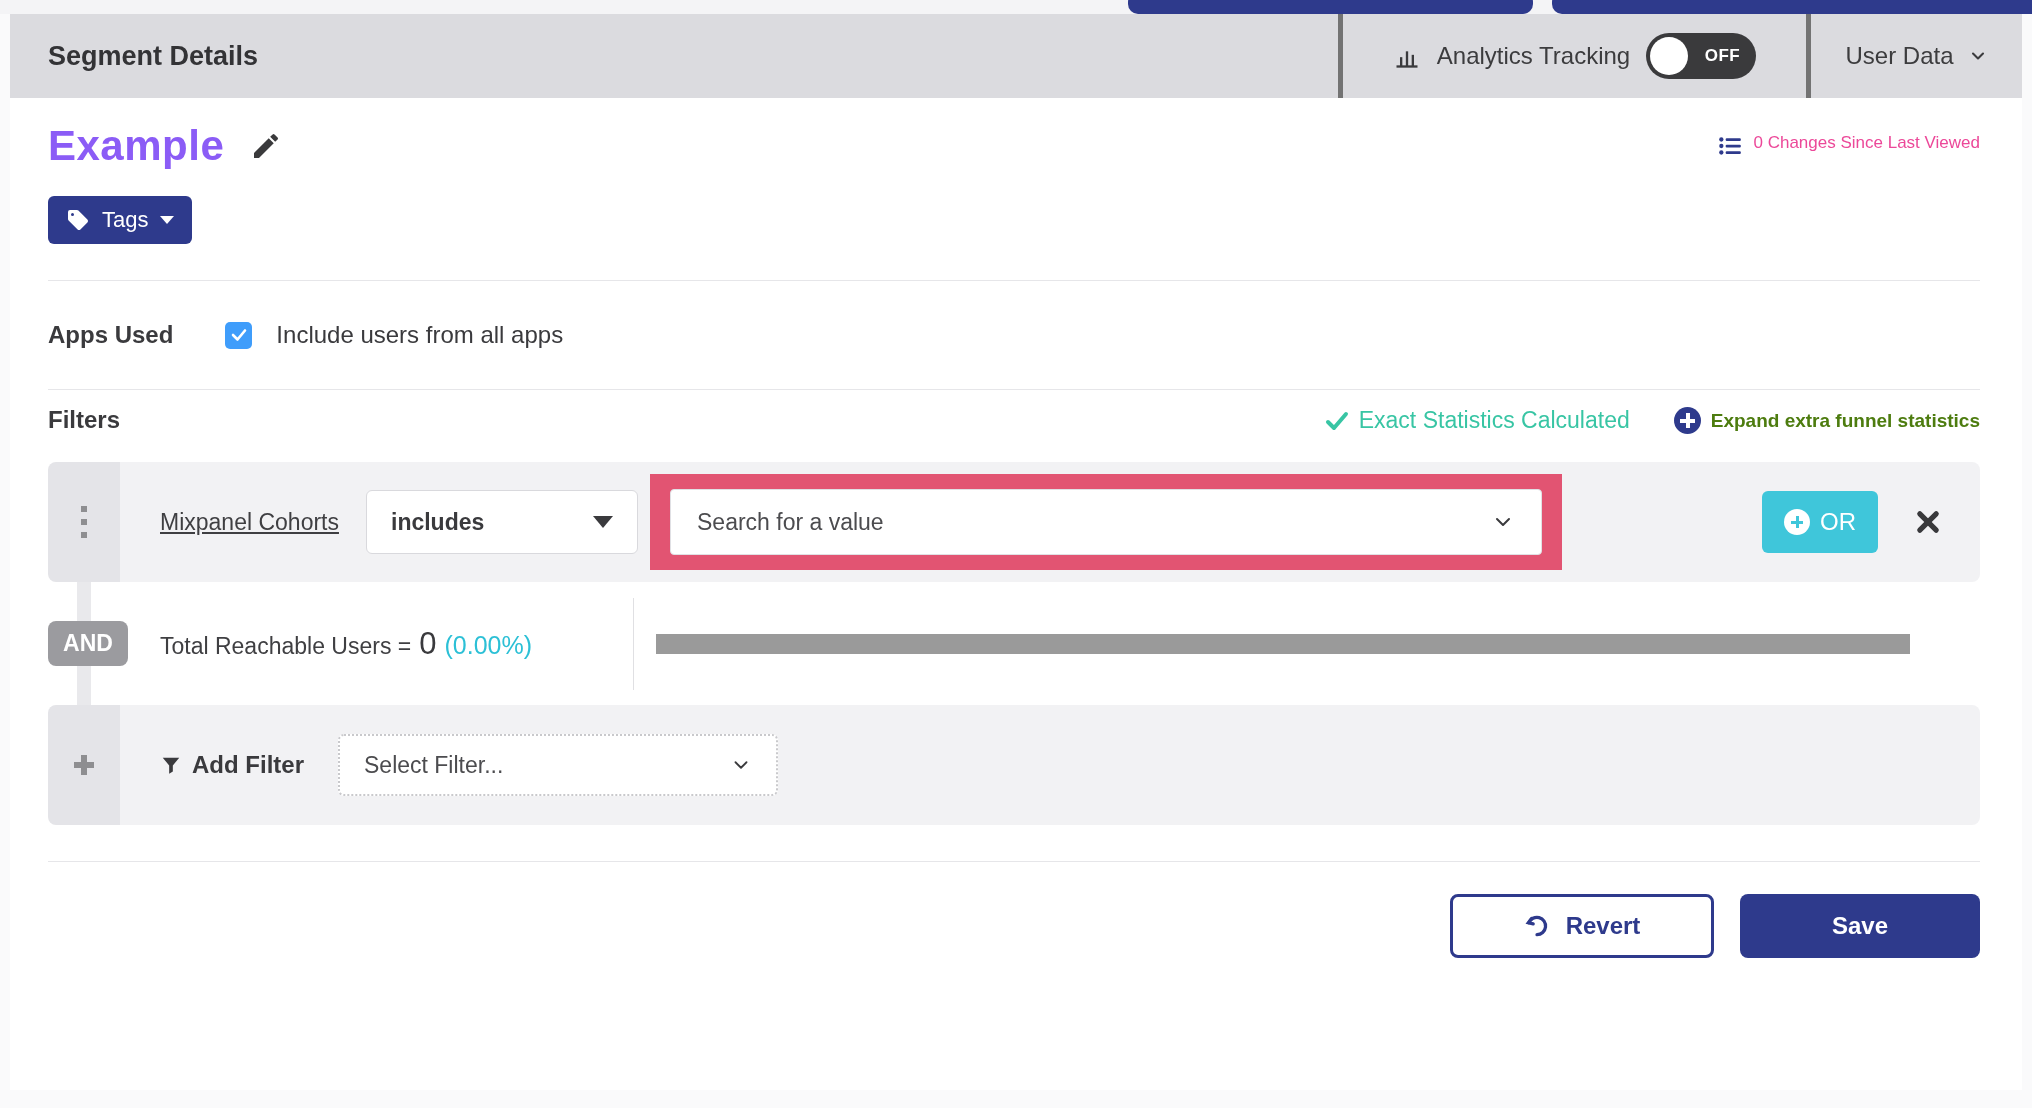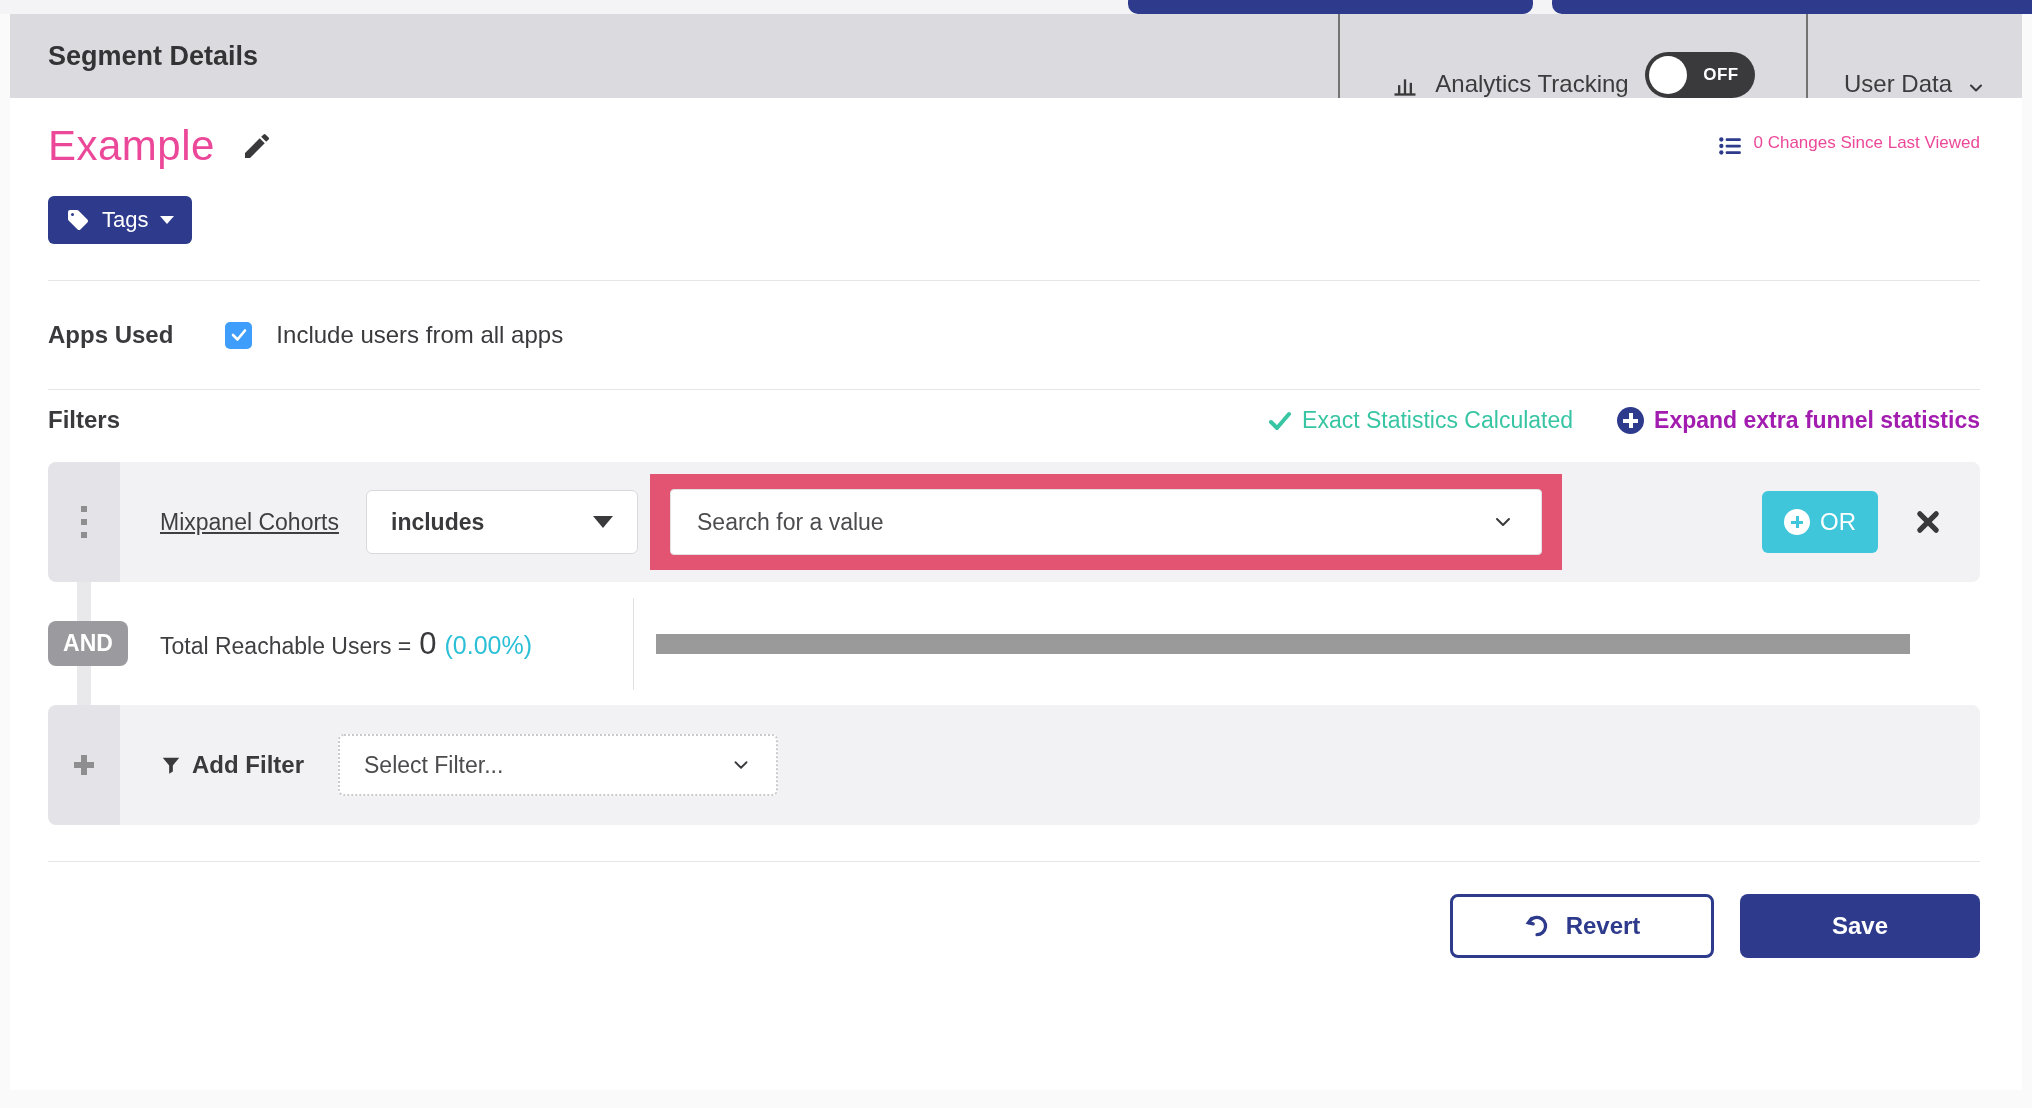"Analytics Tracking" .header-sec { align-items: flex-end -> center; border-left: 2px solid #737373 -> 5px solid #737373 }
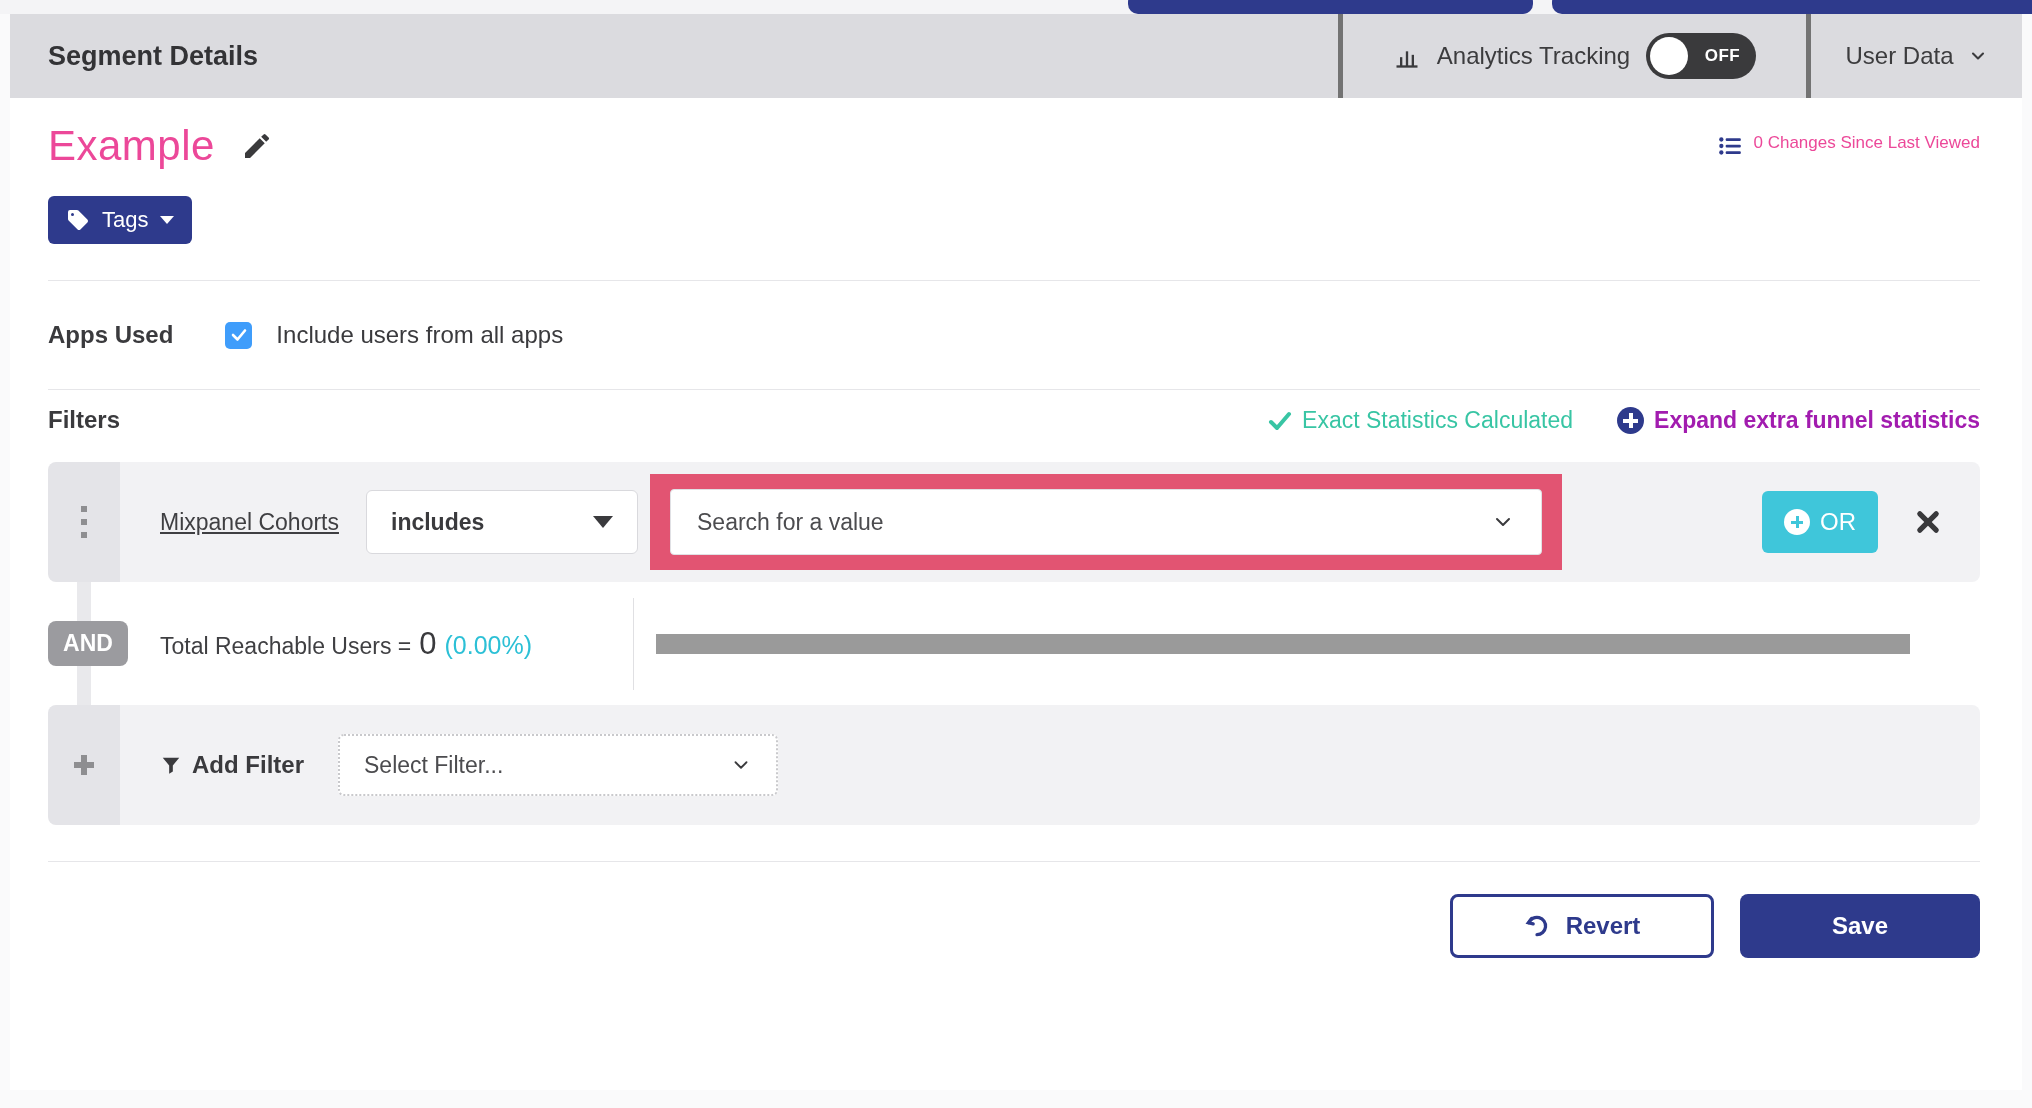"Example" .seg-name { color: #ec4899 -> #8b5cf6; font-weight: 400 -> 700 }
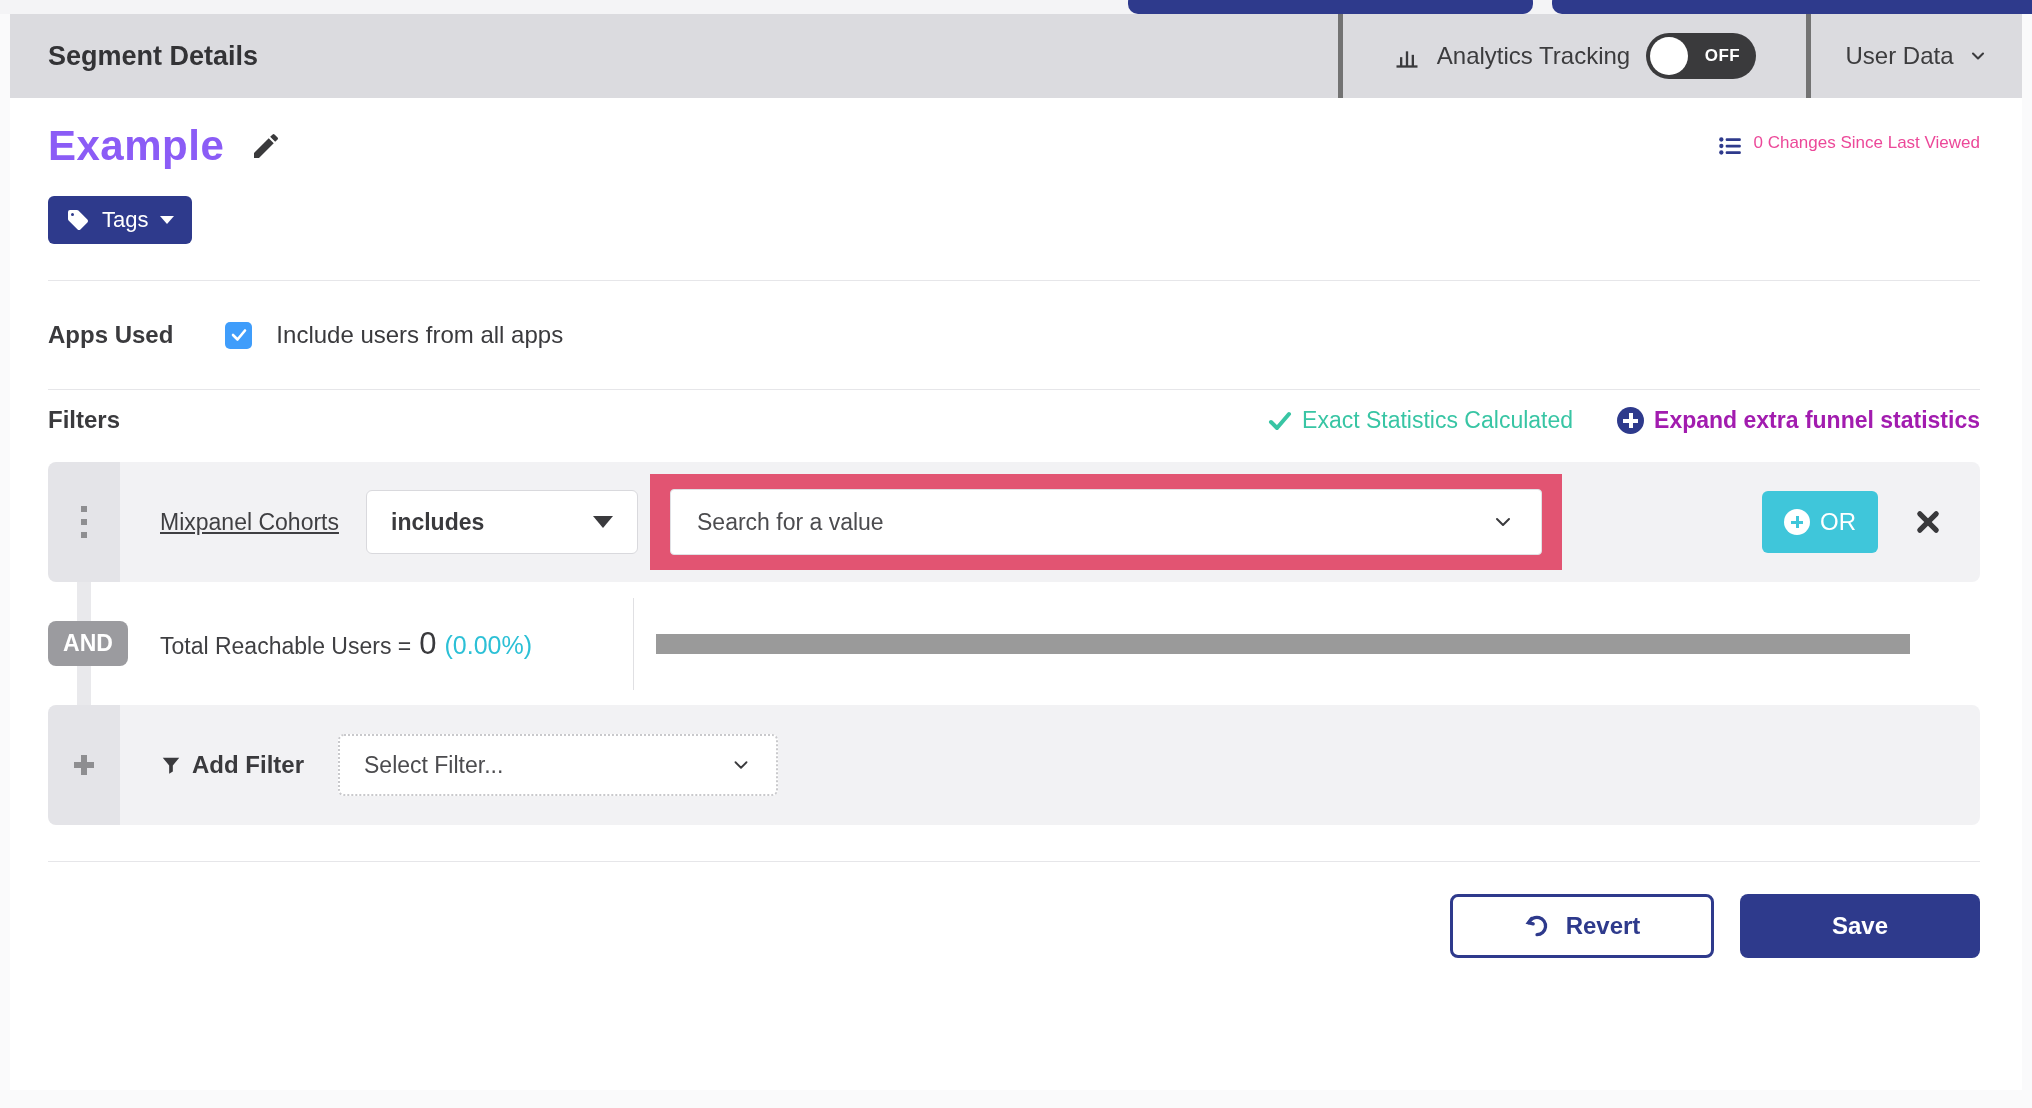"Expand extra funnel statistics" .expand-link { color: #a21caf -> #4d7c0f; font-size: 23px -> 19px }
